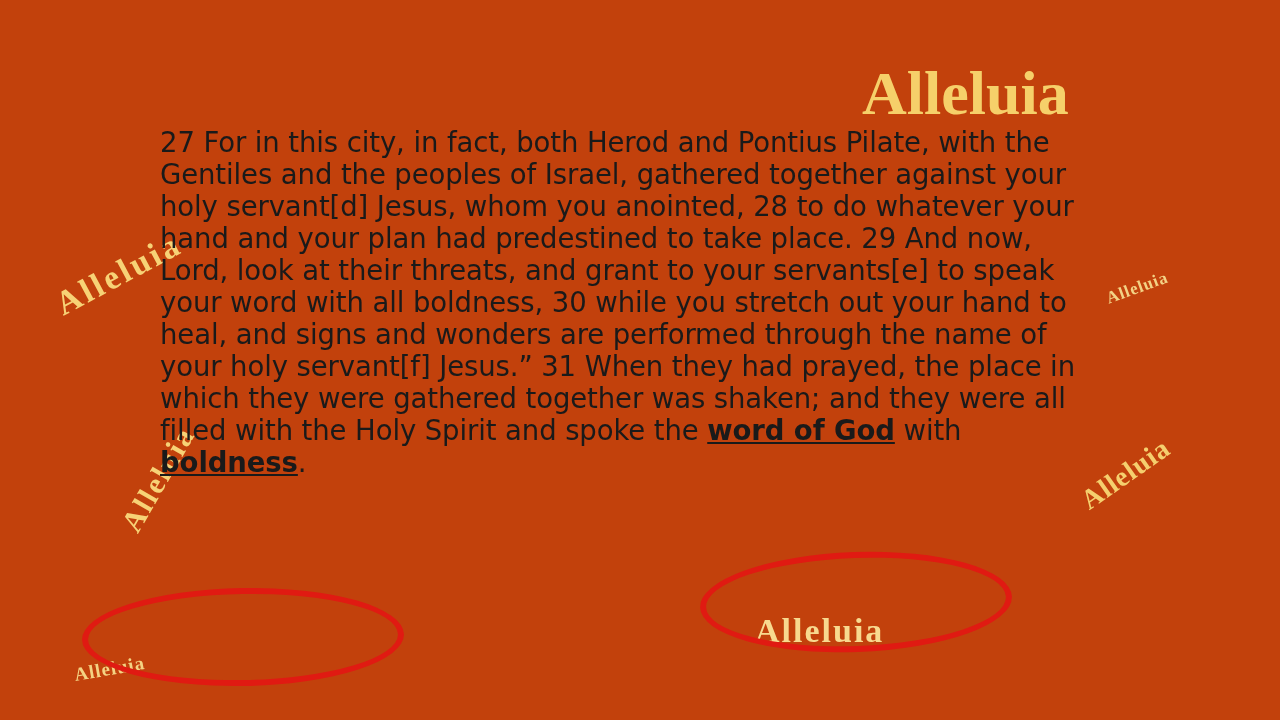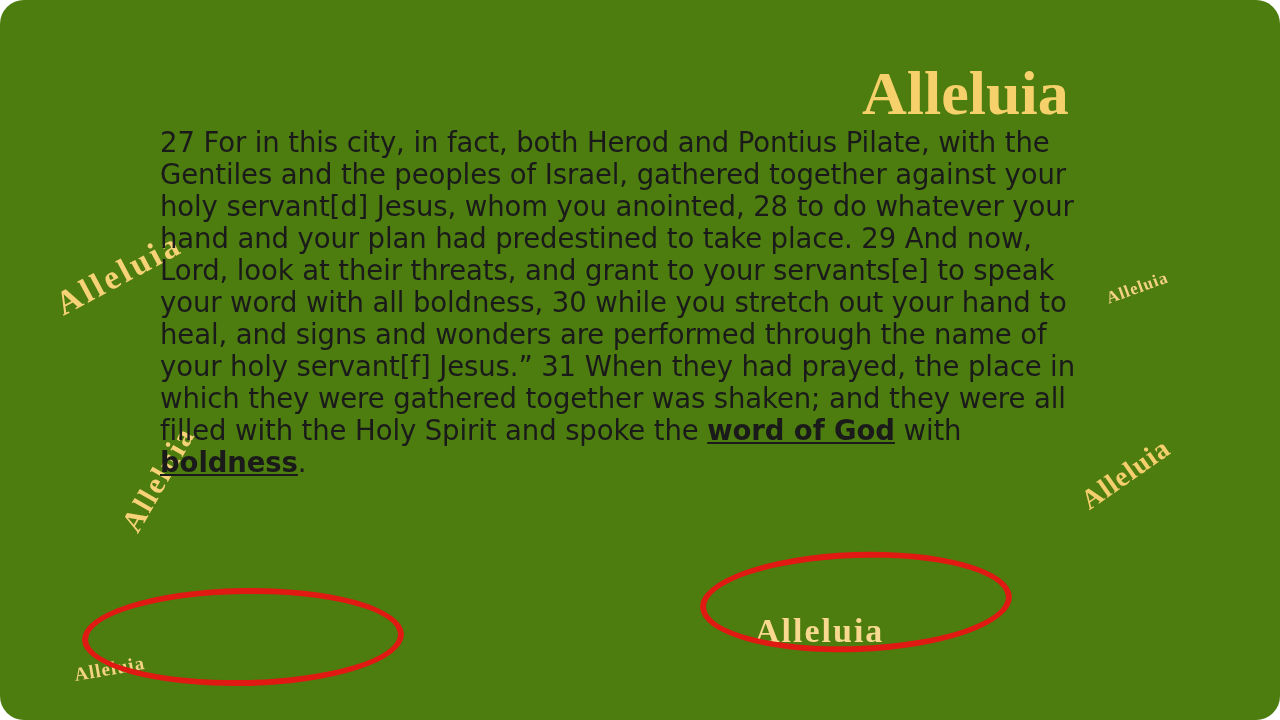"Alleluia" #slide { background: #4d7c0f -> #c2410c; border-radius: 24px -> none }
